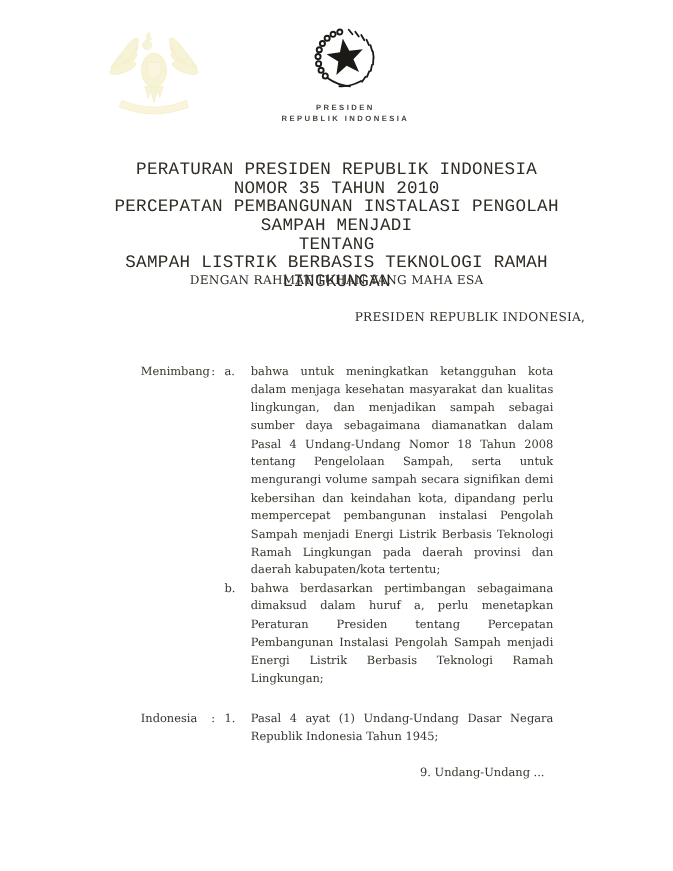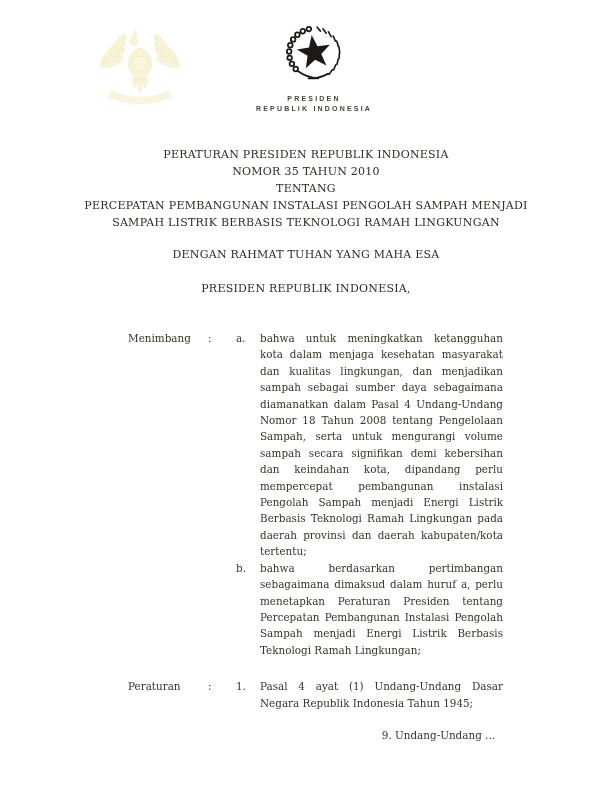"PERATURAN PRESIDEN REPUBLIK INDONESIA" .title-block { font-family: none -> Liberation Mono, monospace; font-size: 11px -> 16px }
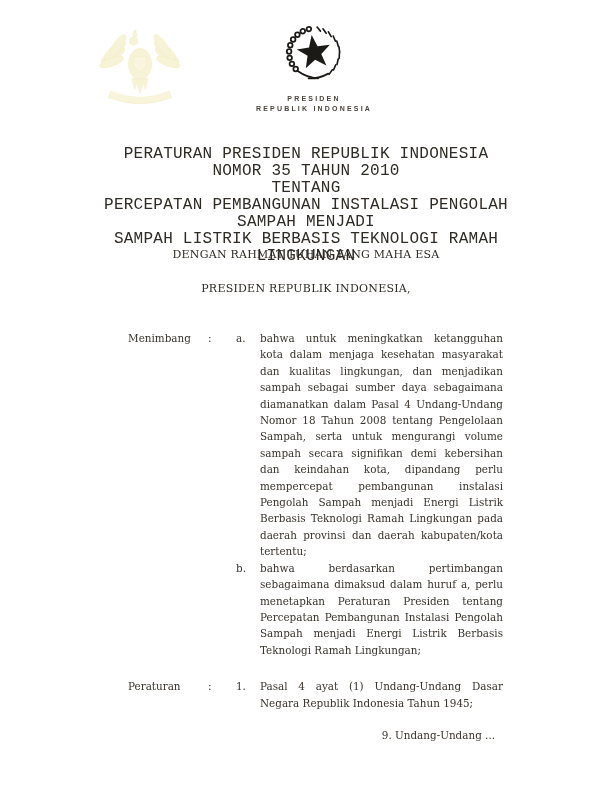"TENTANG" div { order: before "PERCEPATAN PEMBANGUNAN INSTALASI" -> after "PERCEPATAN PEMBANGUNAN INSTALASI" }
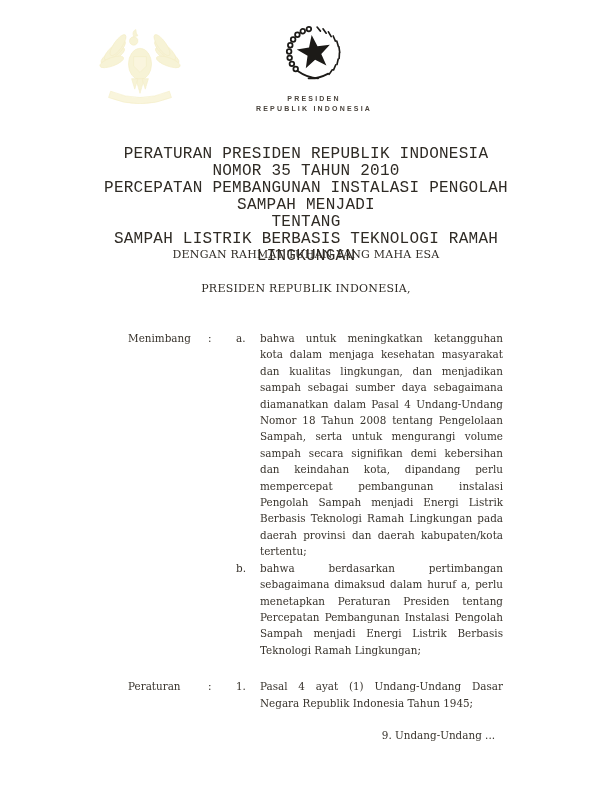"PRESIDEN REPUBLIK INDONESIA," .authority { text-align: none -> right }
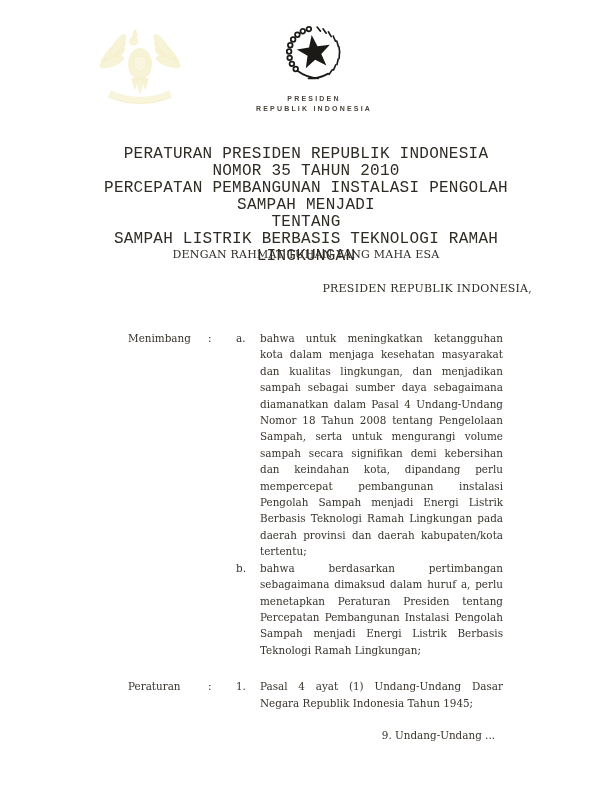"Menimbang" .clause { gap: 16px -> none }
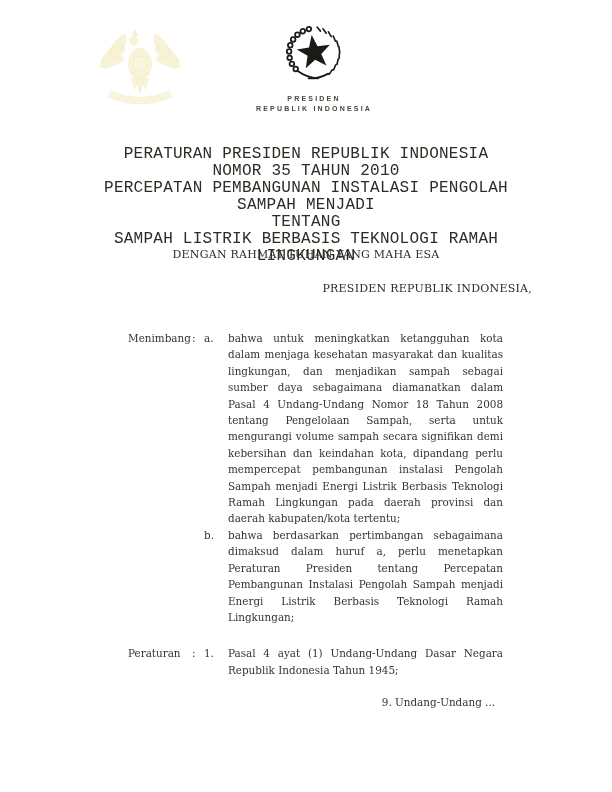"Peraturan" div.clause-label { text: Peraturan -> Indonesia }
